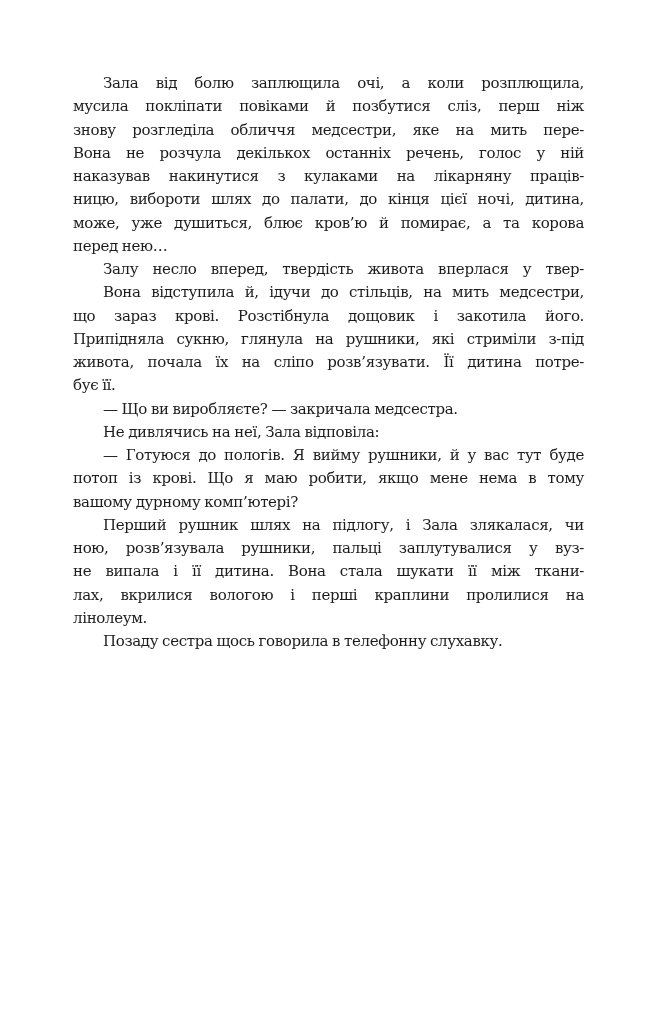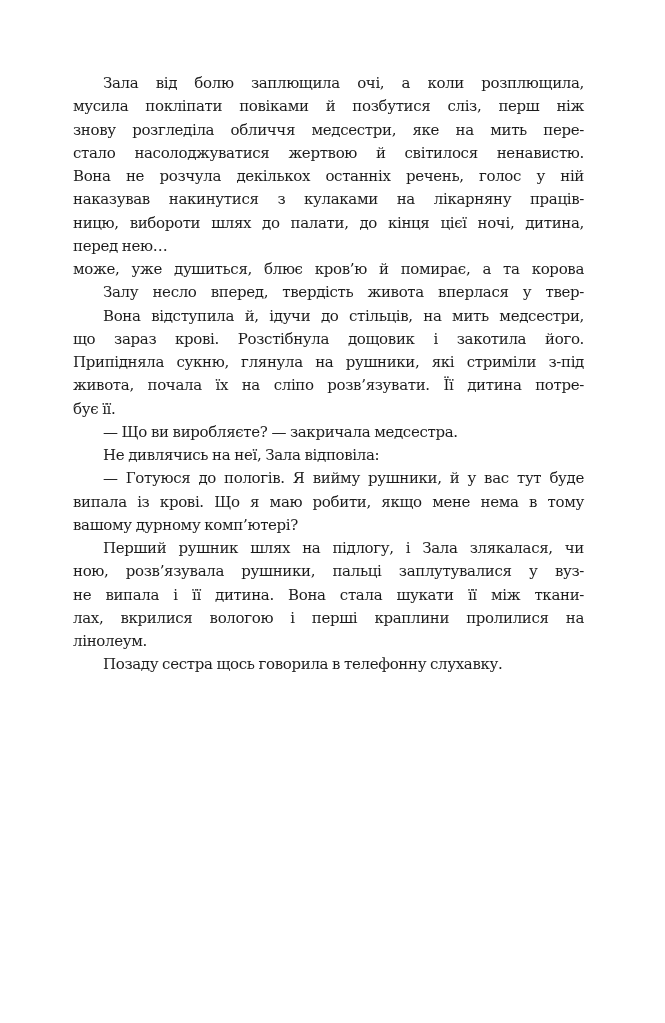"стало насолоджуватися жертвою й" div.line { html: <div>стало насолоджуватися жертвою й світилося ненавистю.</div> -> none }
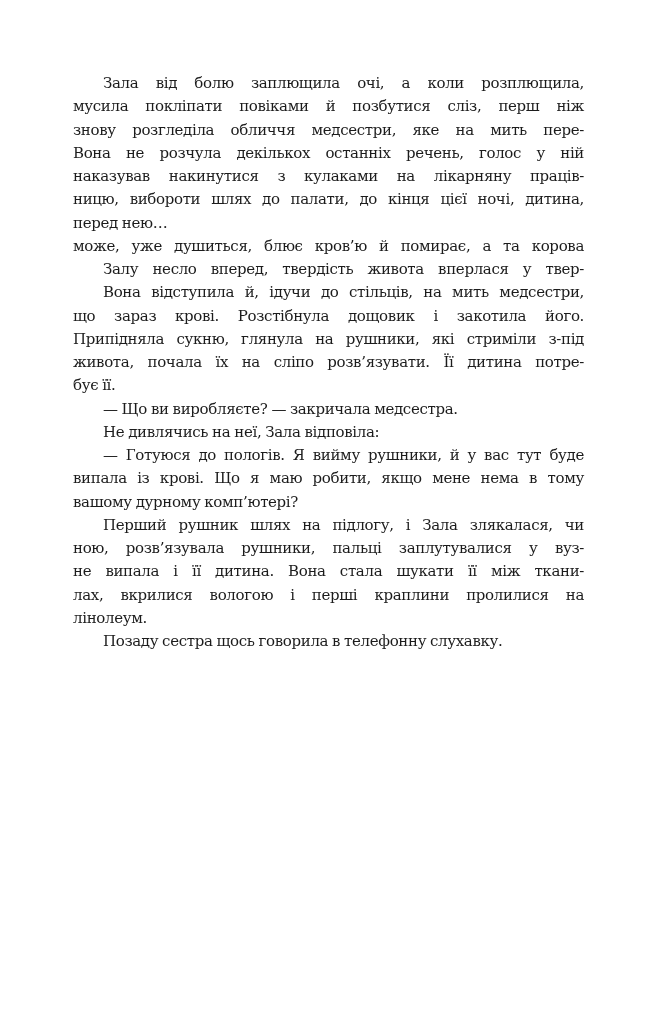"перед нею…" div.line { order: before "може, уже душиться, блює кров’ю" -> after "може, уже душиться, блює кров’ю" }
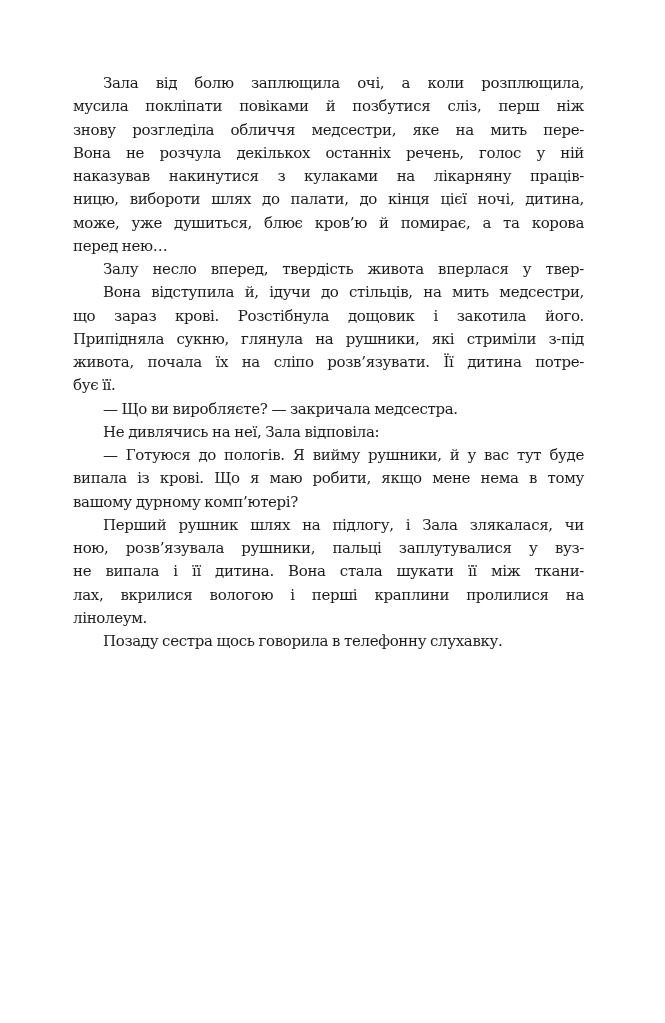"випала із крові. Що я" div.line { text: випала -> потоп }
